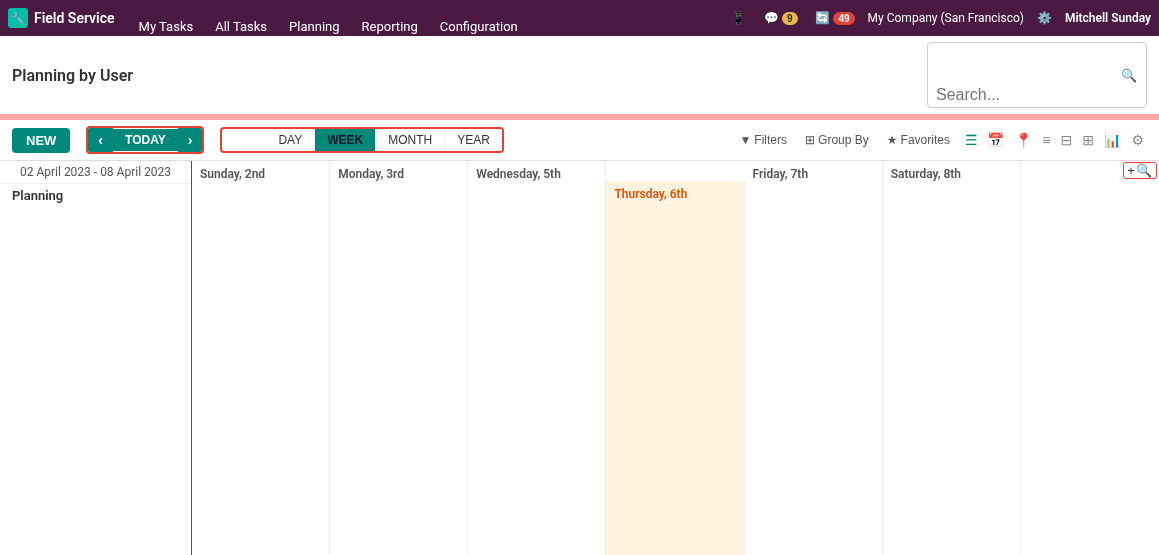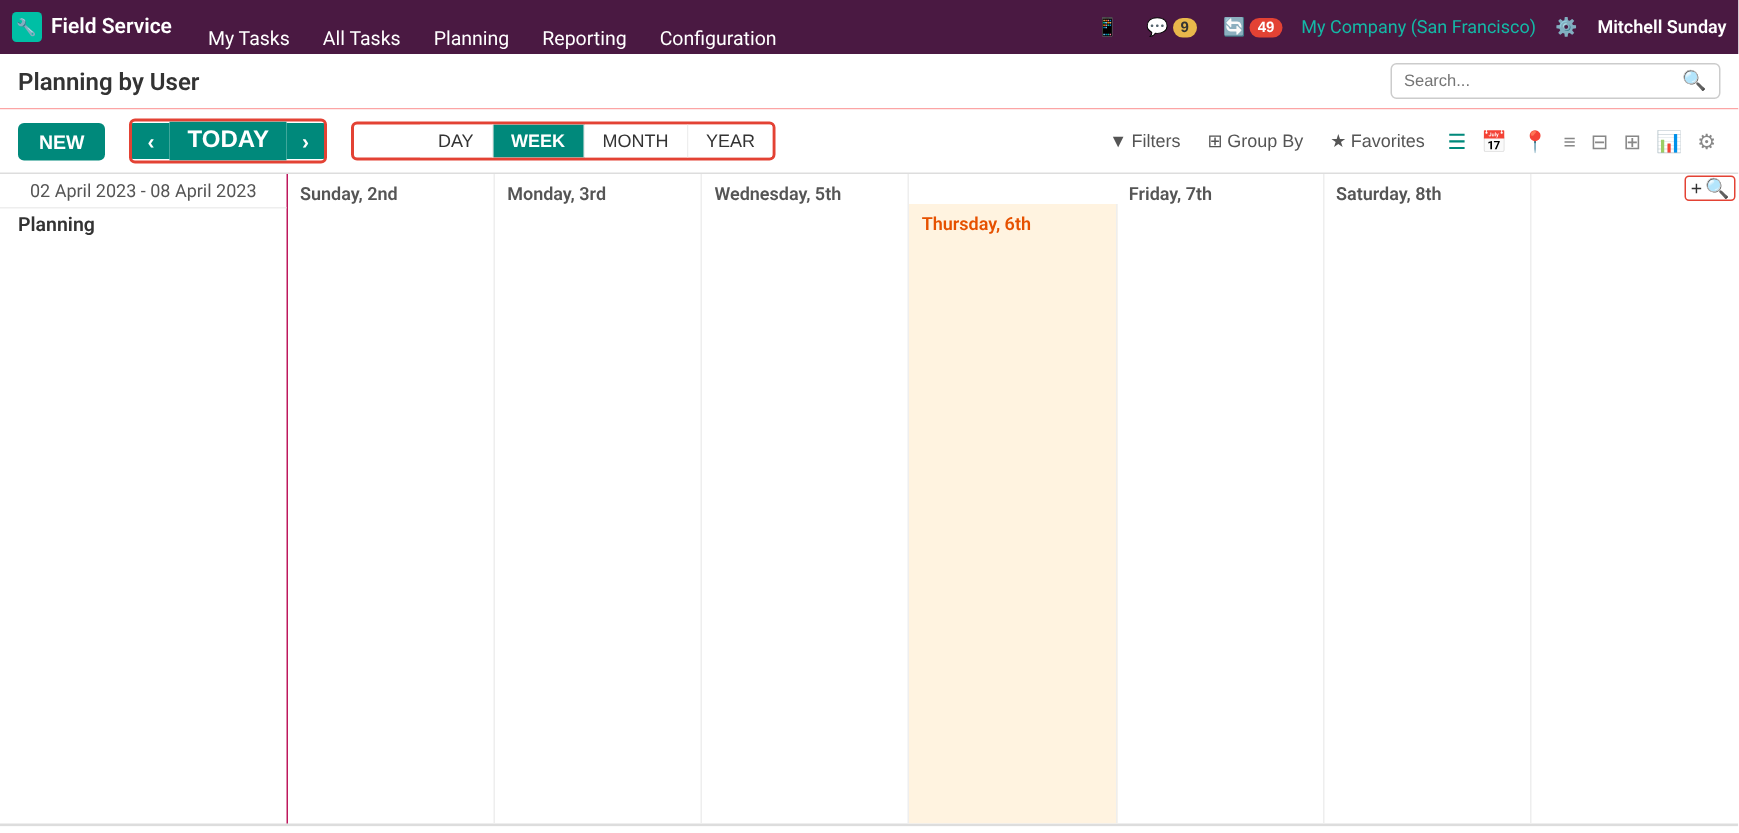"My Company (San Francisco)" .company-name { color: #14b8a6 -> #ffffff }
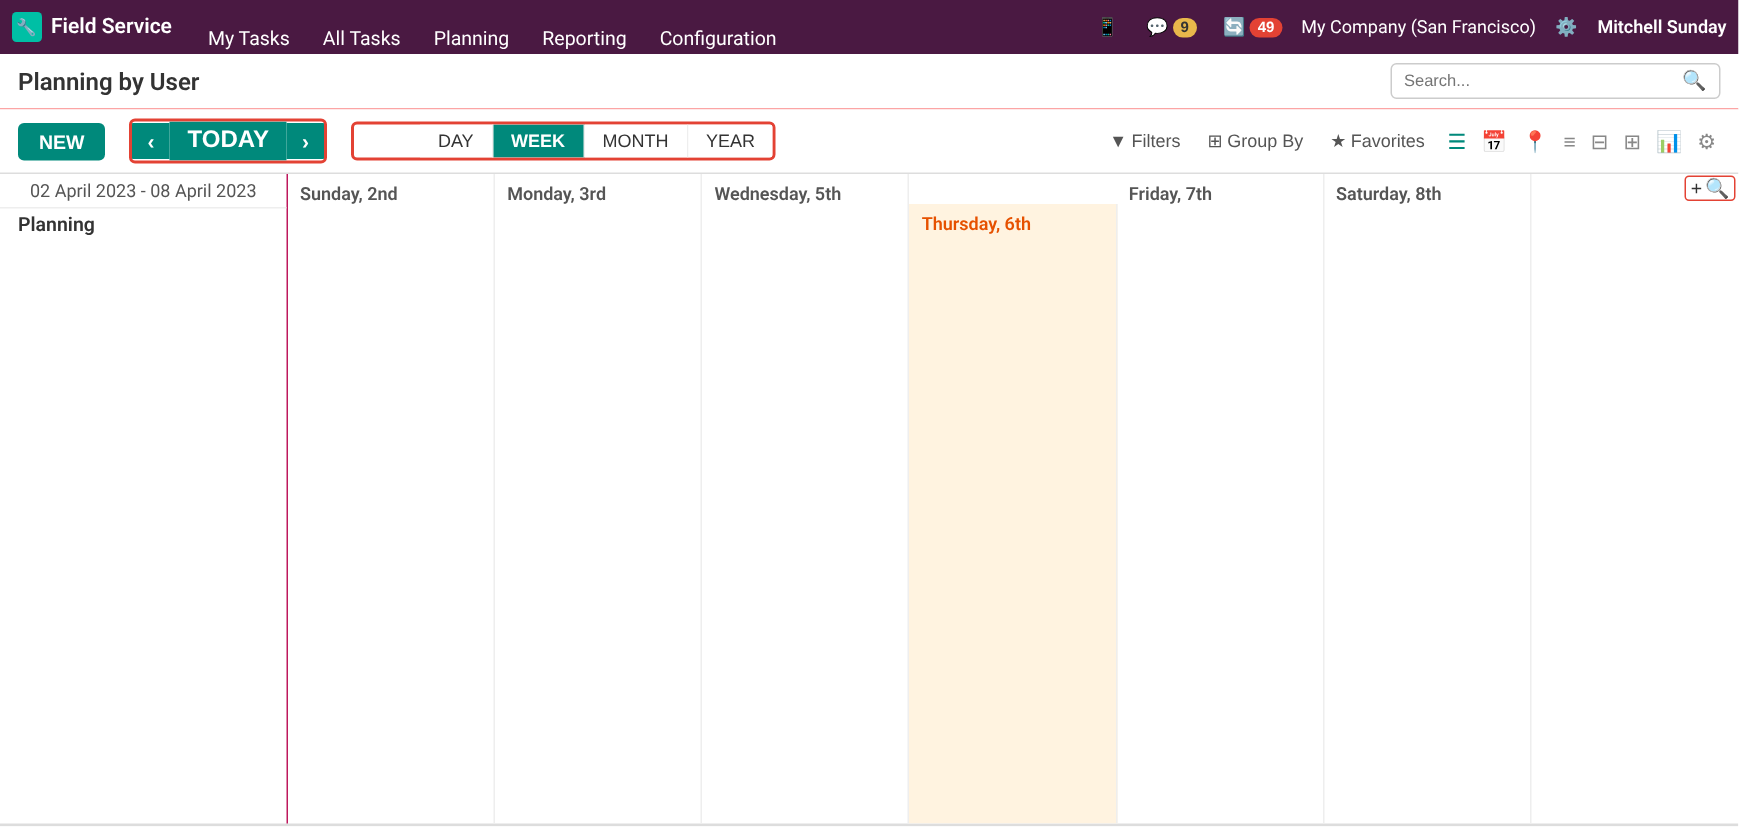"Planning by User" .subbar { border-bottom: 1px solid #fca5a5 -> 6px solid #fca5a5 }
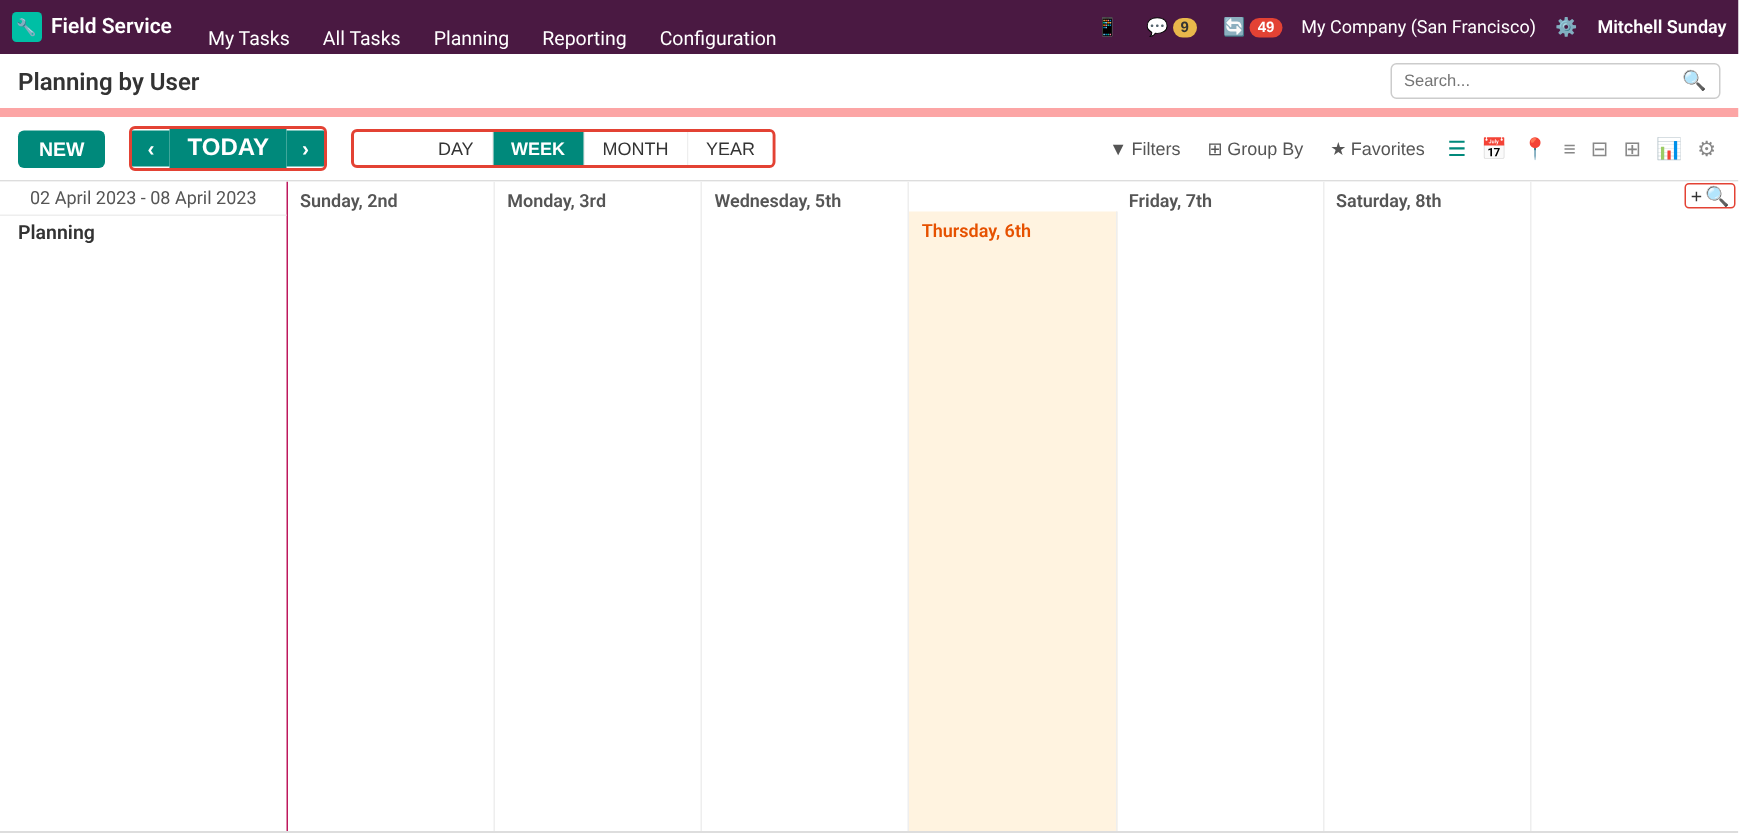"Search..." .search-box input { font-size: 11px -> 16px; margin-top: none -> 40px }
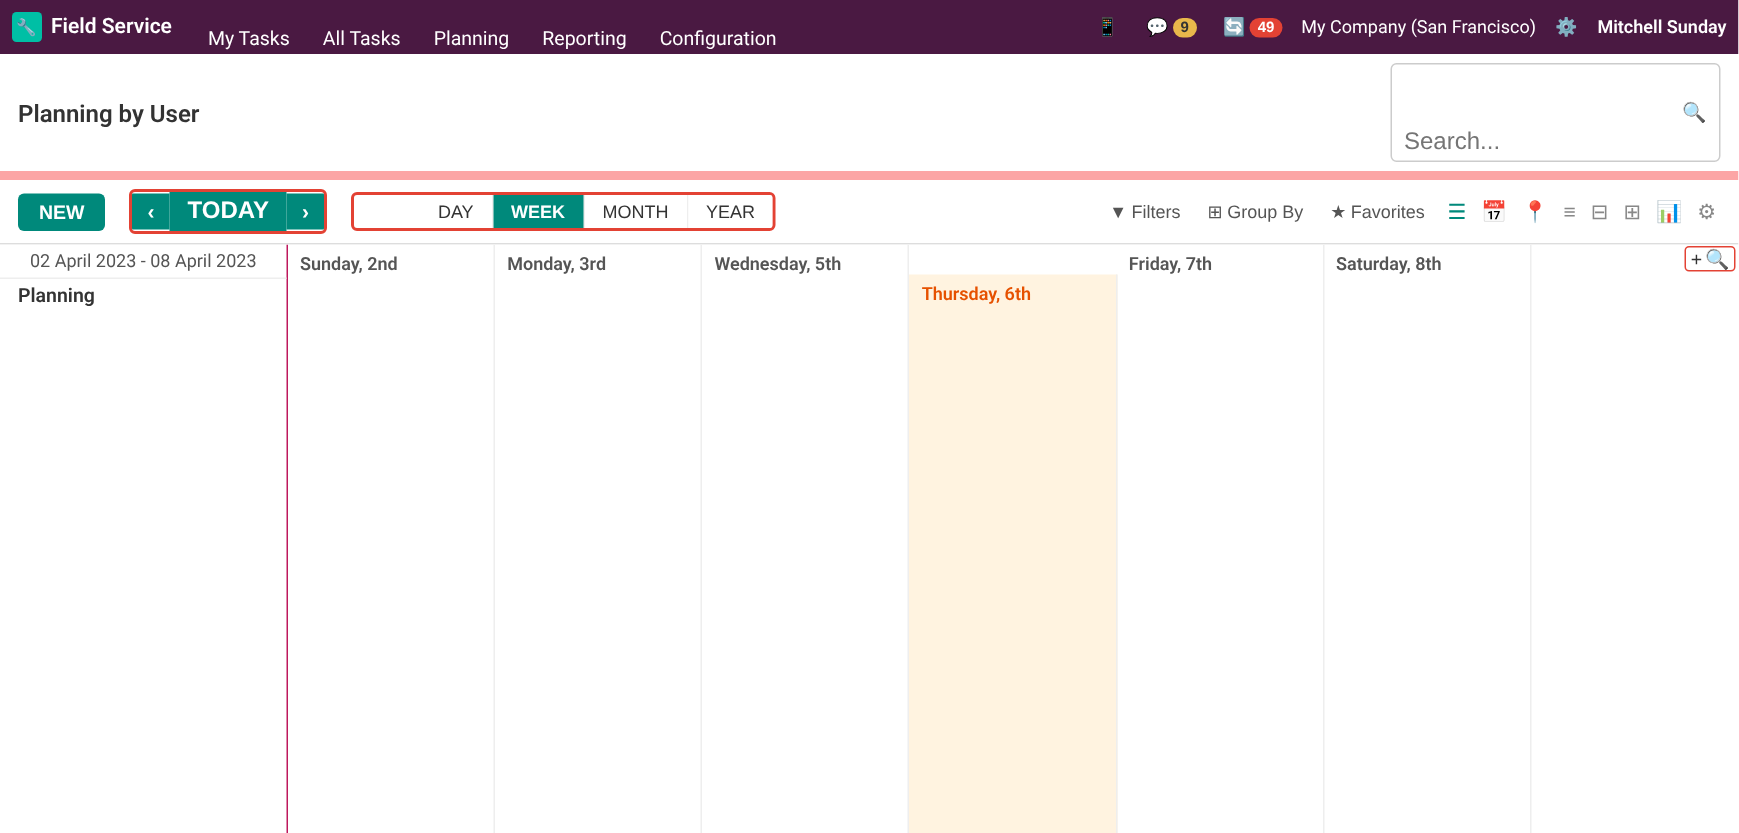"TODAY" .nav-group .btn-today { font-size: 16px -> 12px }
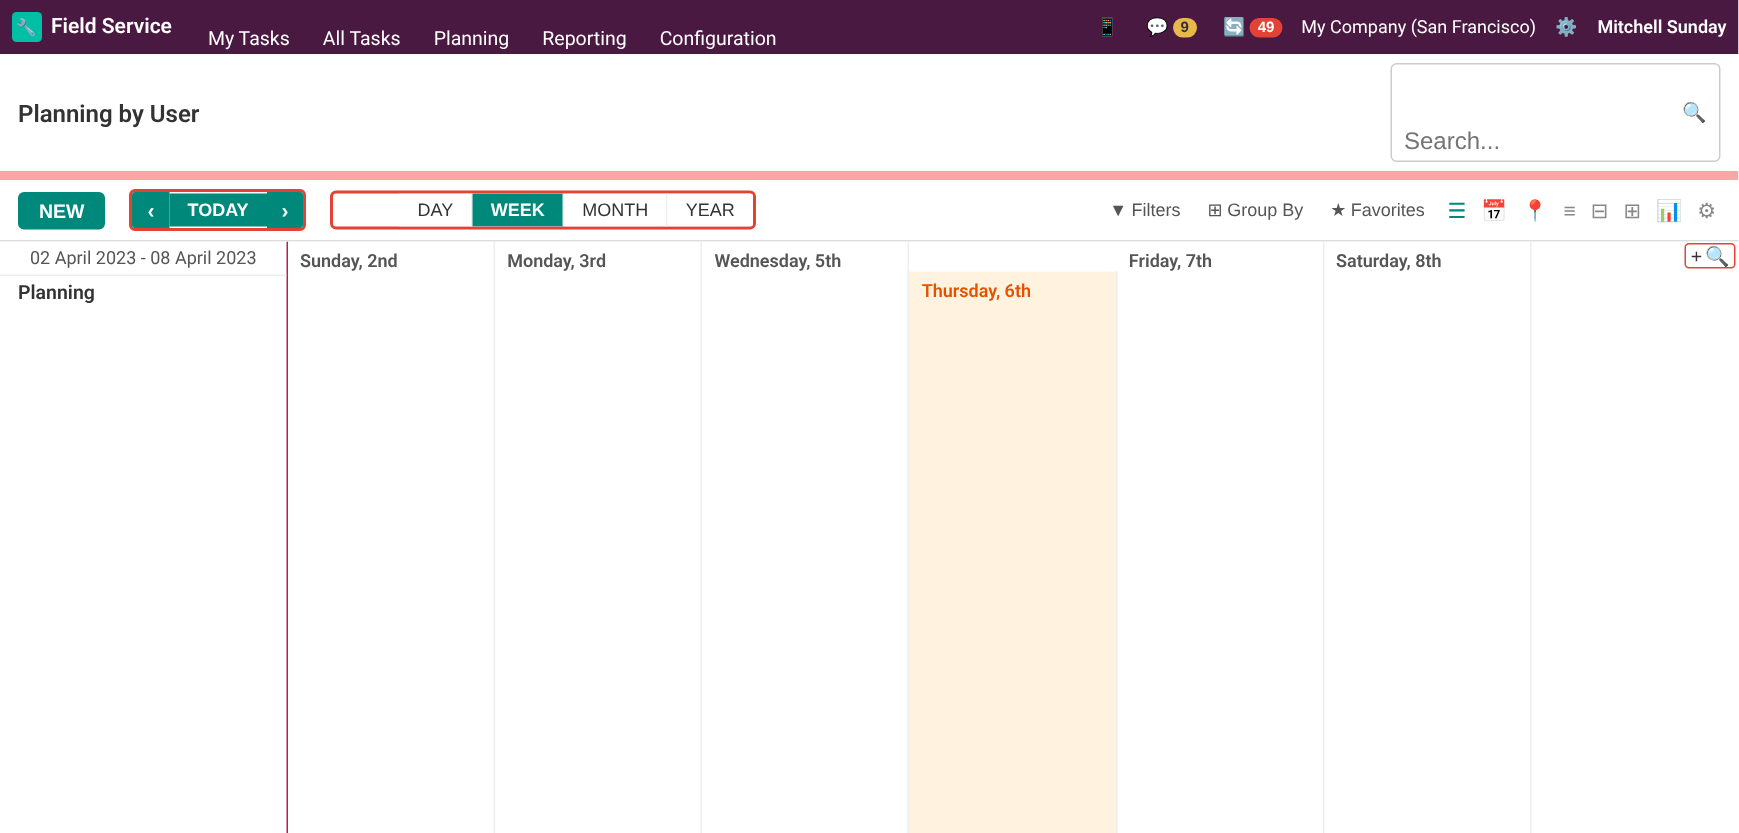"WEEK" .view-group button.active { color: #ffffff -> #0f172a }
